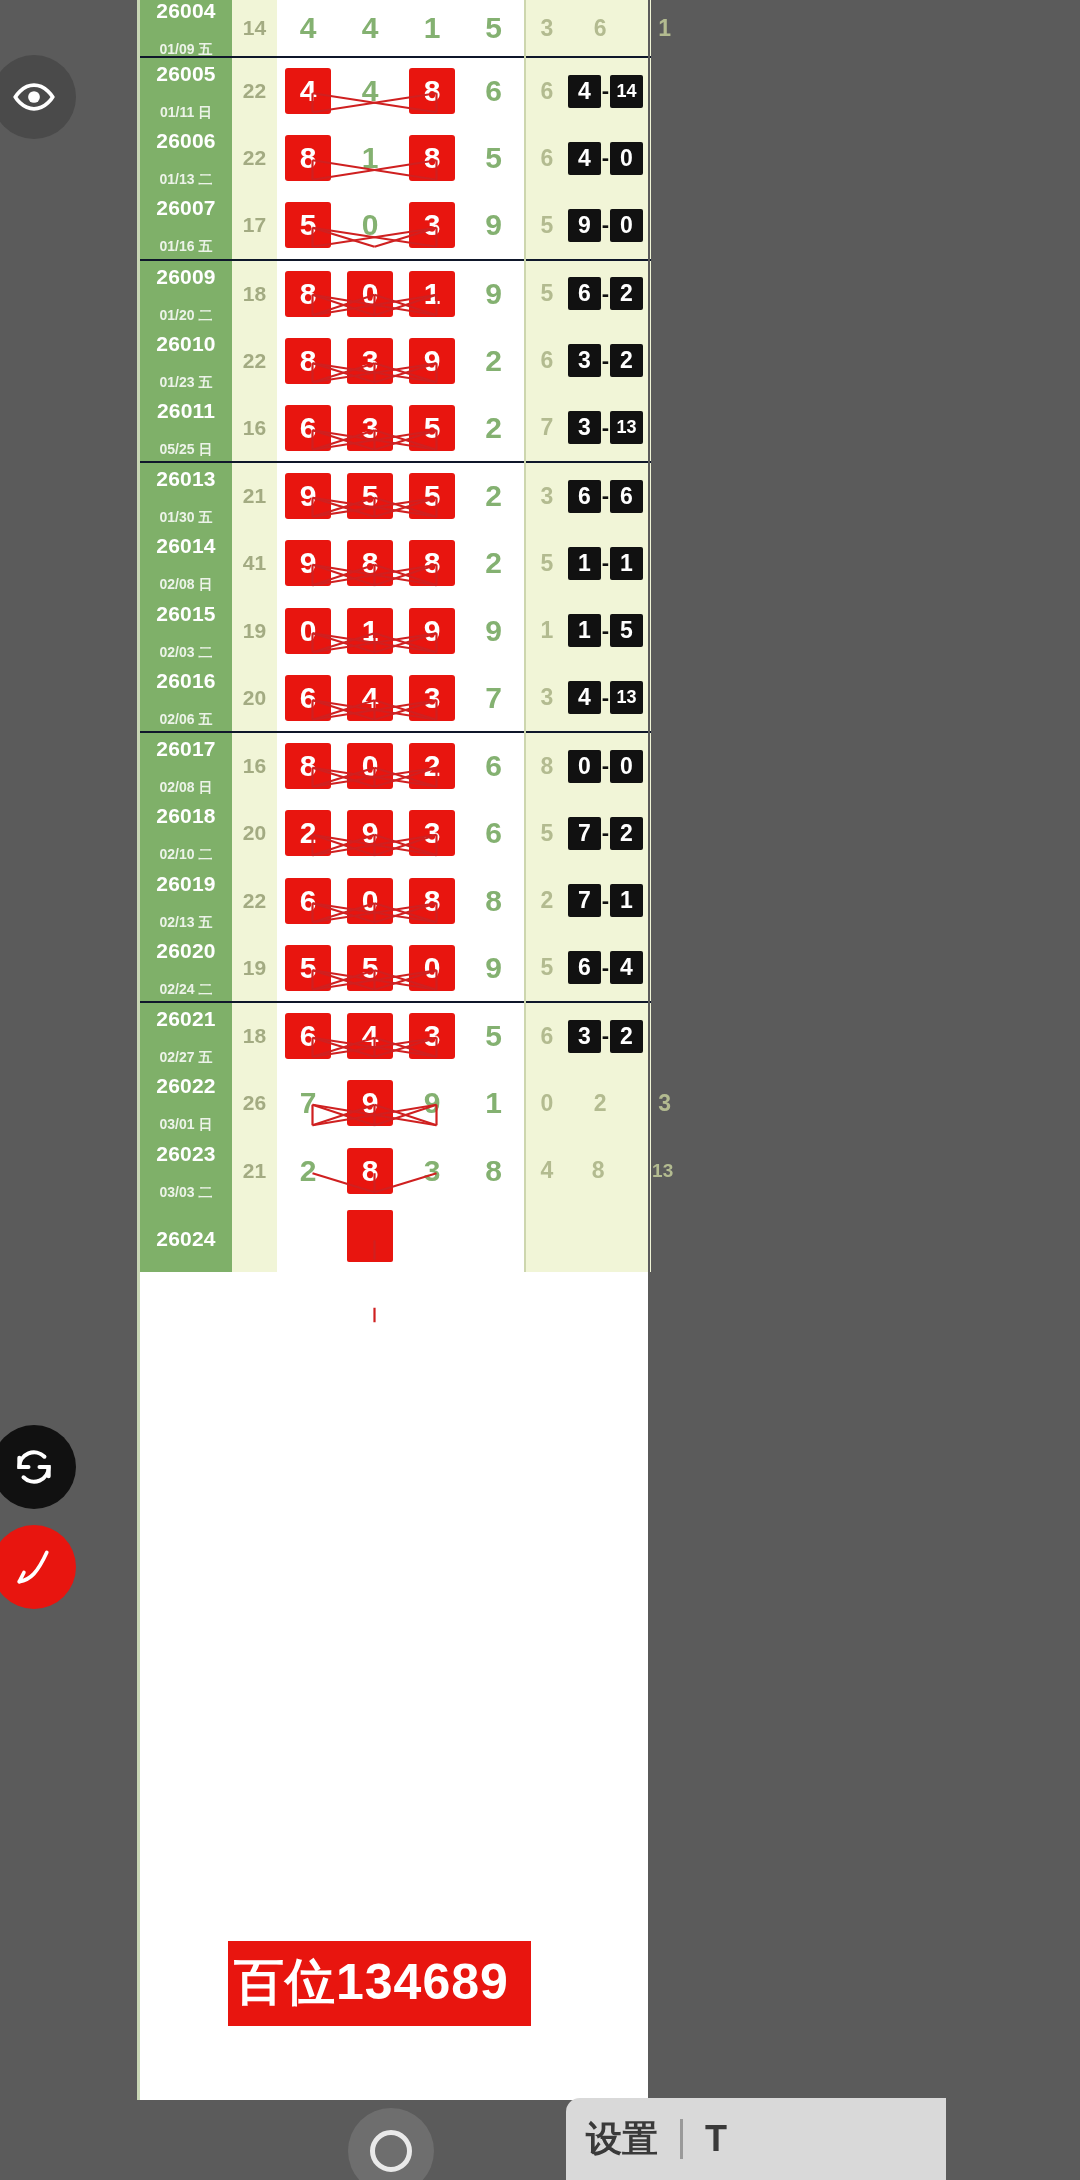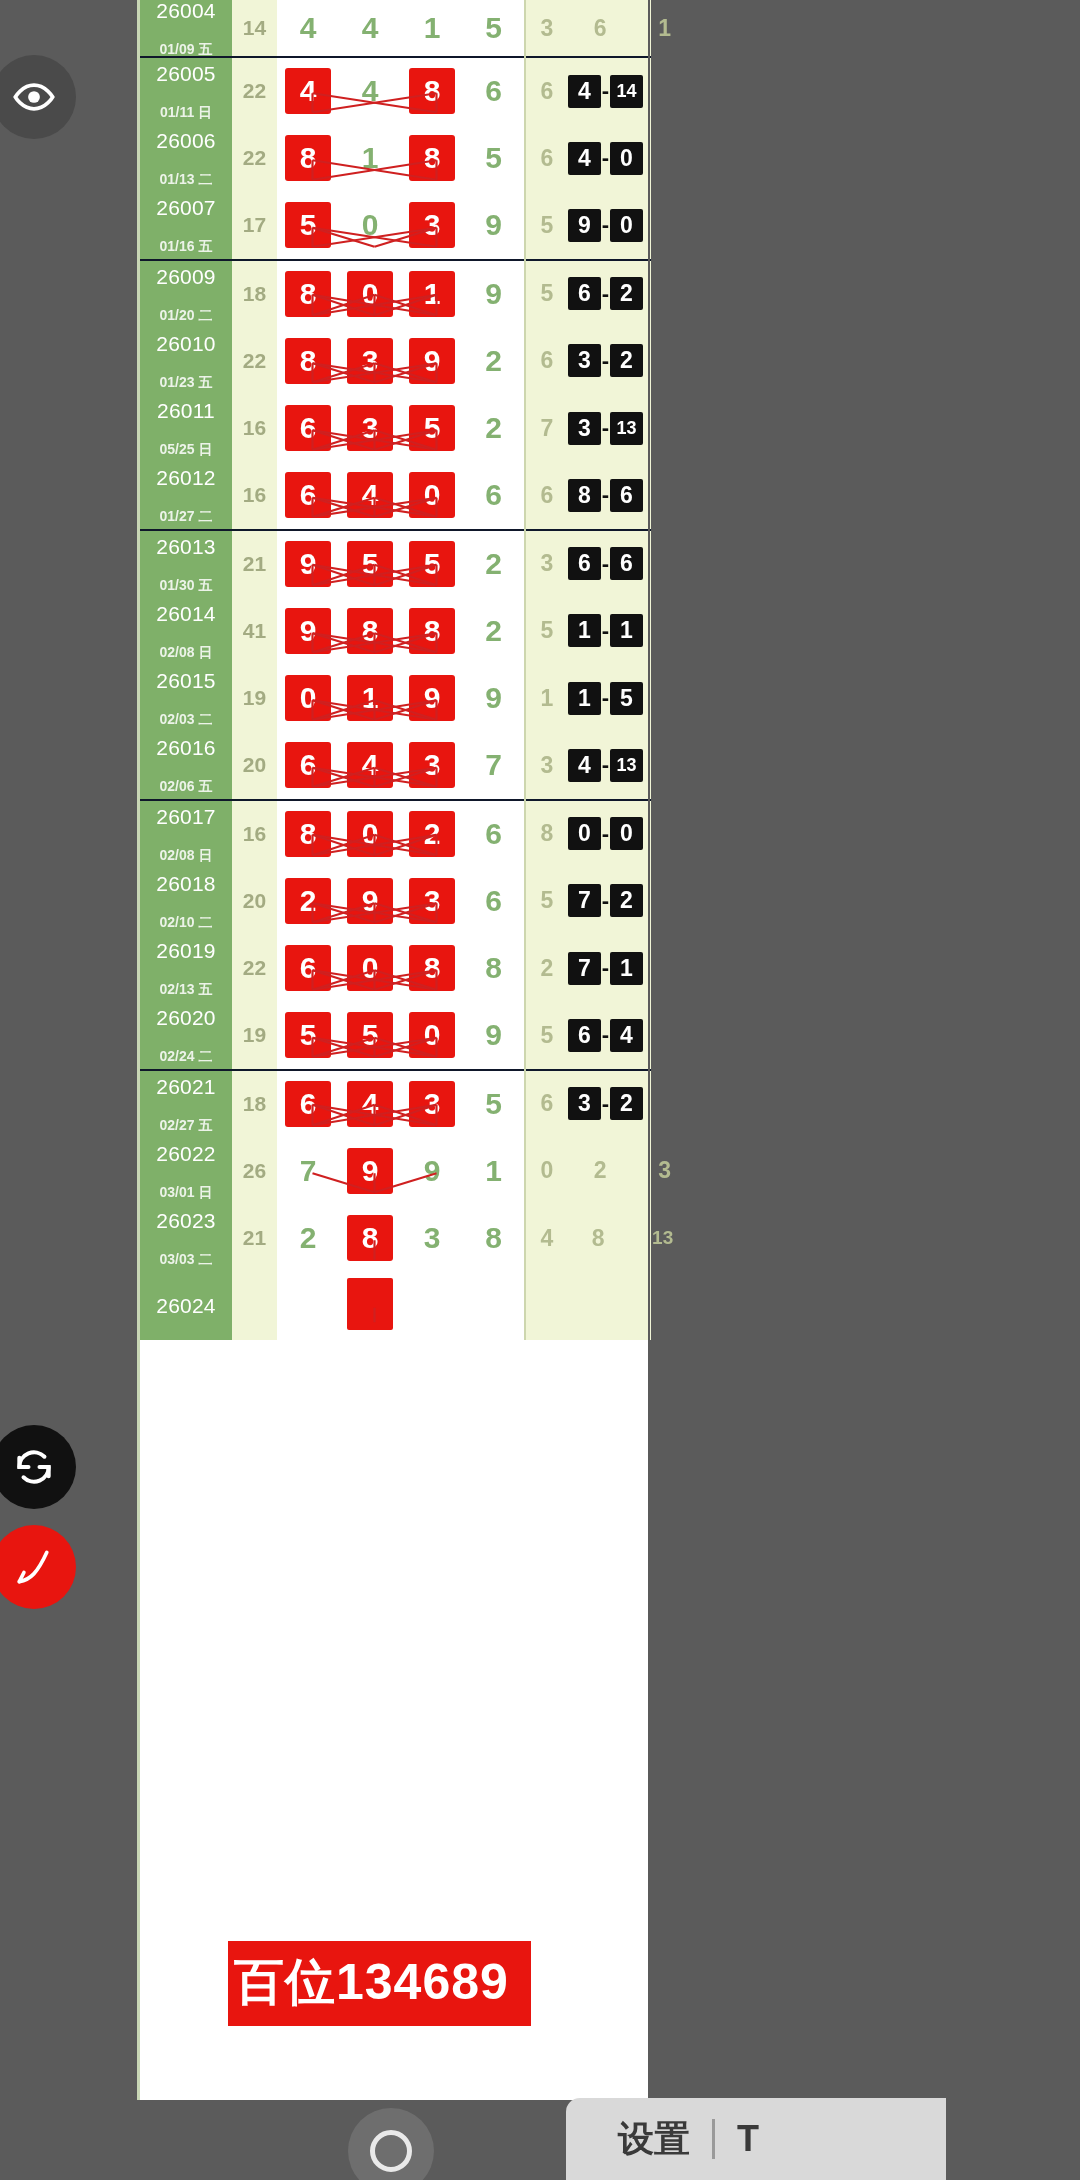"26004" td.issue .no { font-weight: normal -> bold }
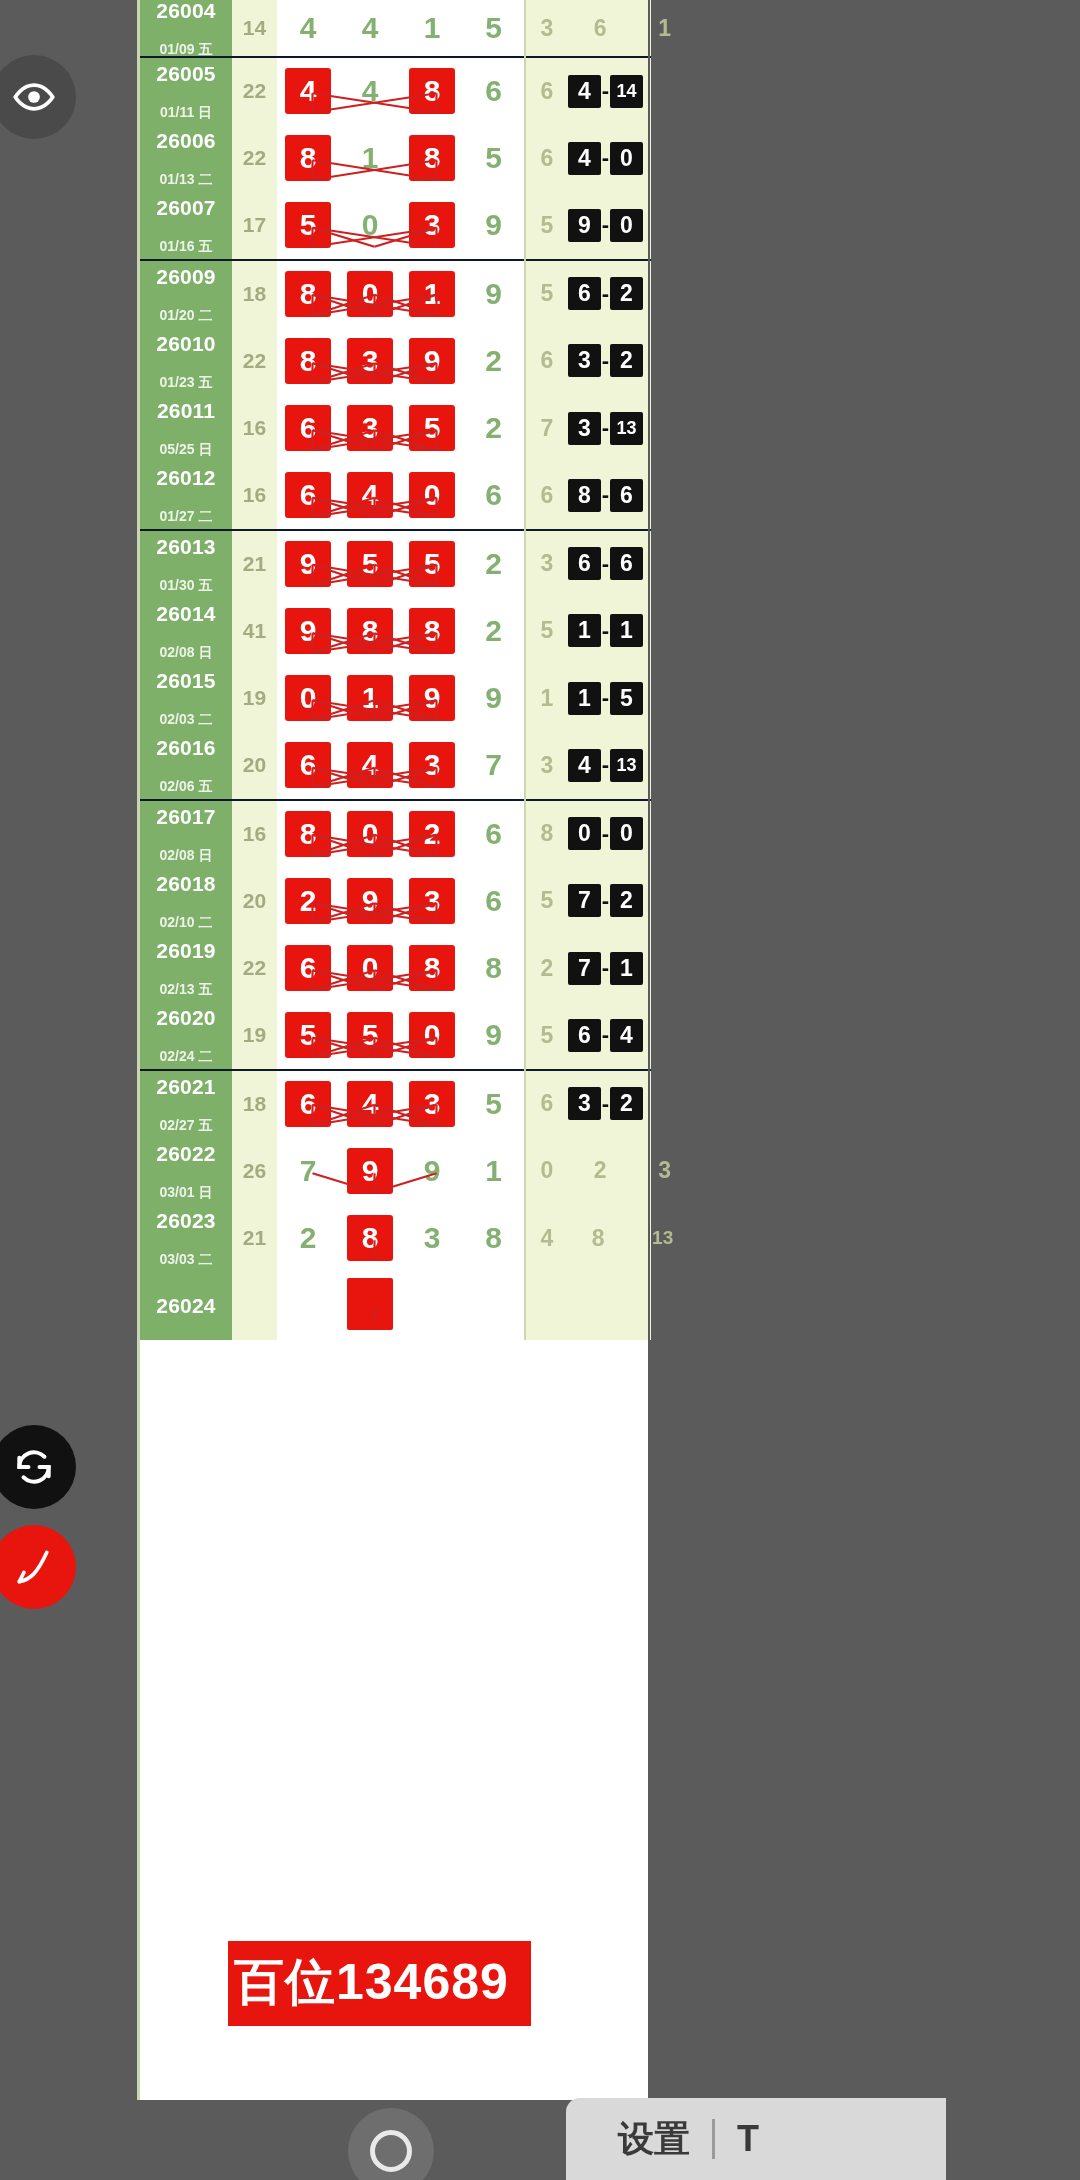"26012" tr.row { html: <tr> <td> <span>26012</span> <span>01/27 二</span> </td> <td>16</td> <td><span>6</span></td> <td><span>4</span></td> <td><span>0</span></td> <td><span>6</span></td> <td>6</td> <td> <div> <span>8</span> <span>-</span> <span>6</span> </div> </td> </tr> -> none }
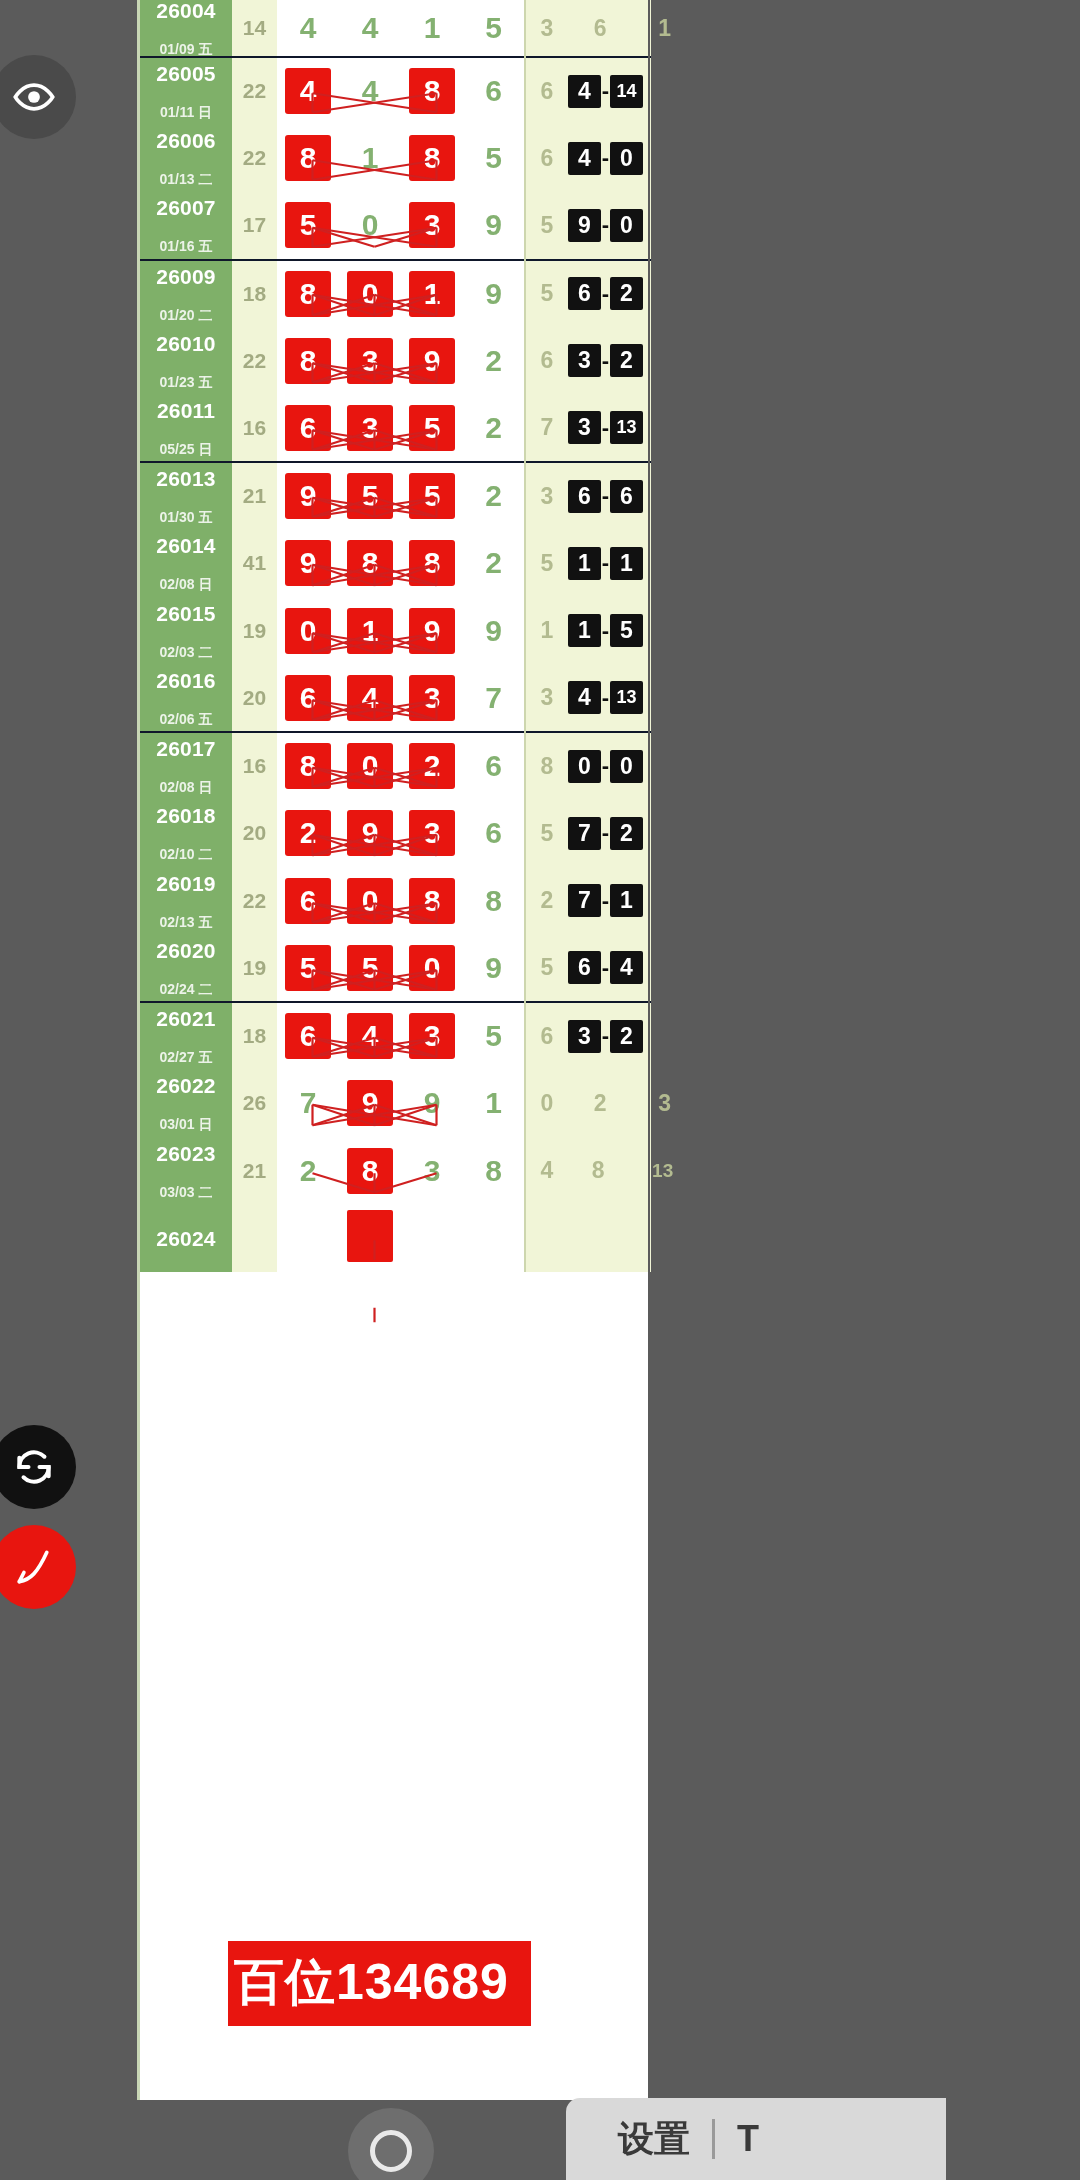"设置" #settings { padding-left: 52px -> 20px }
